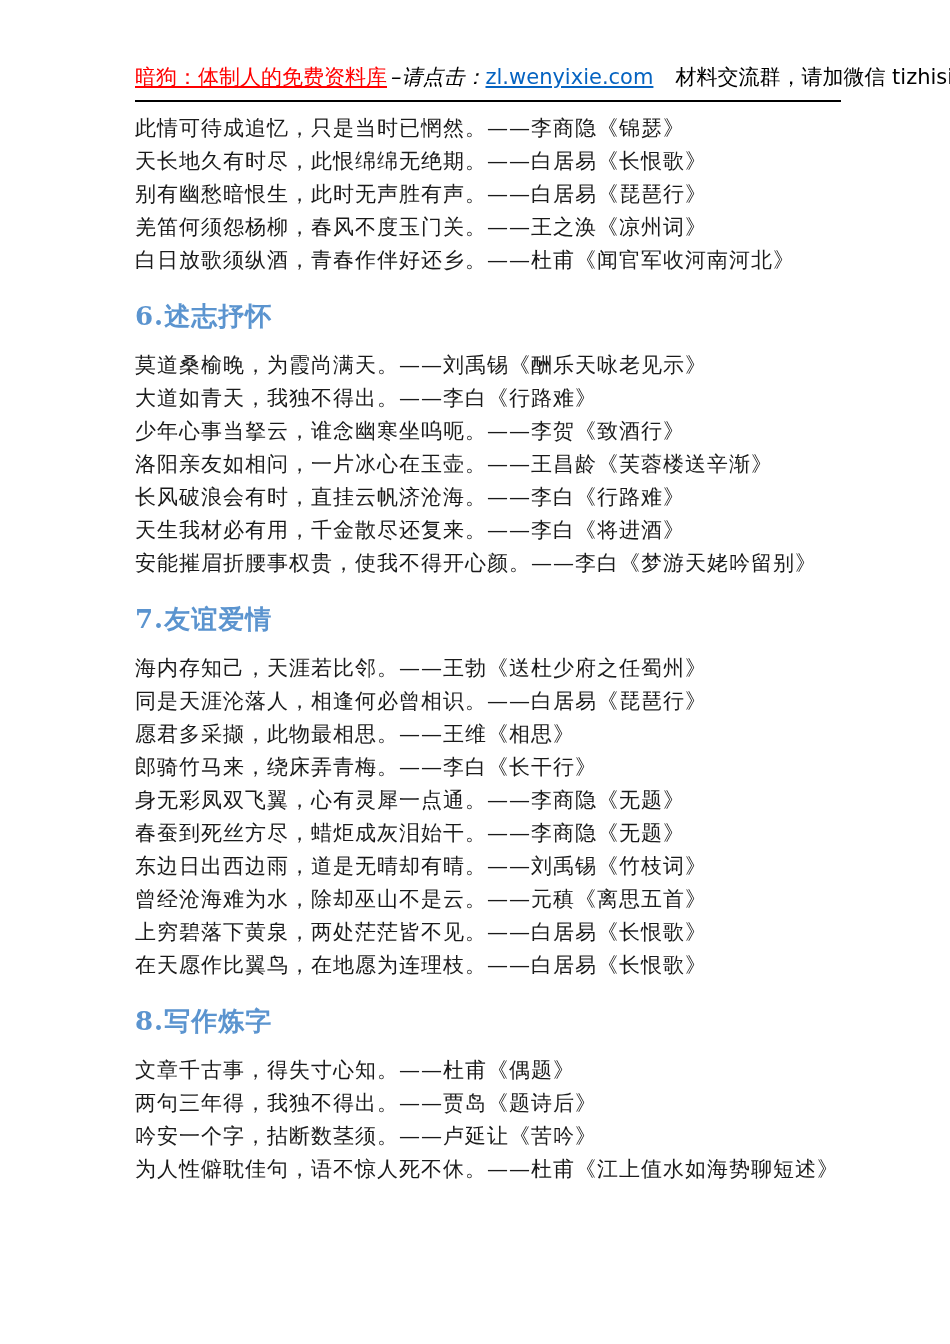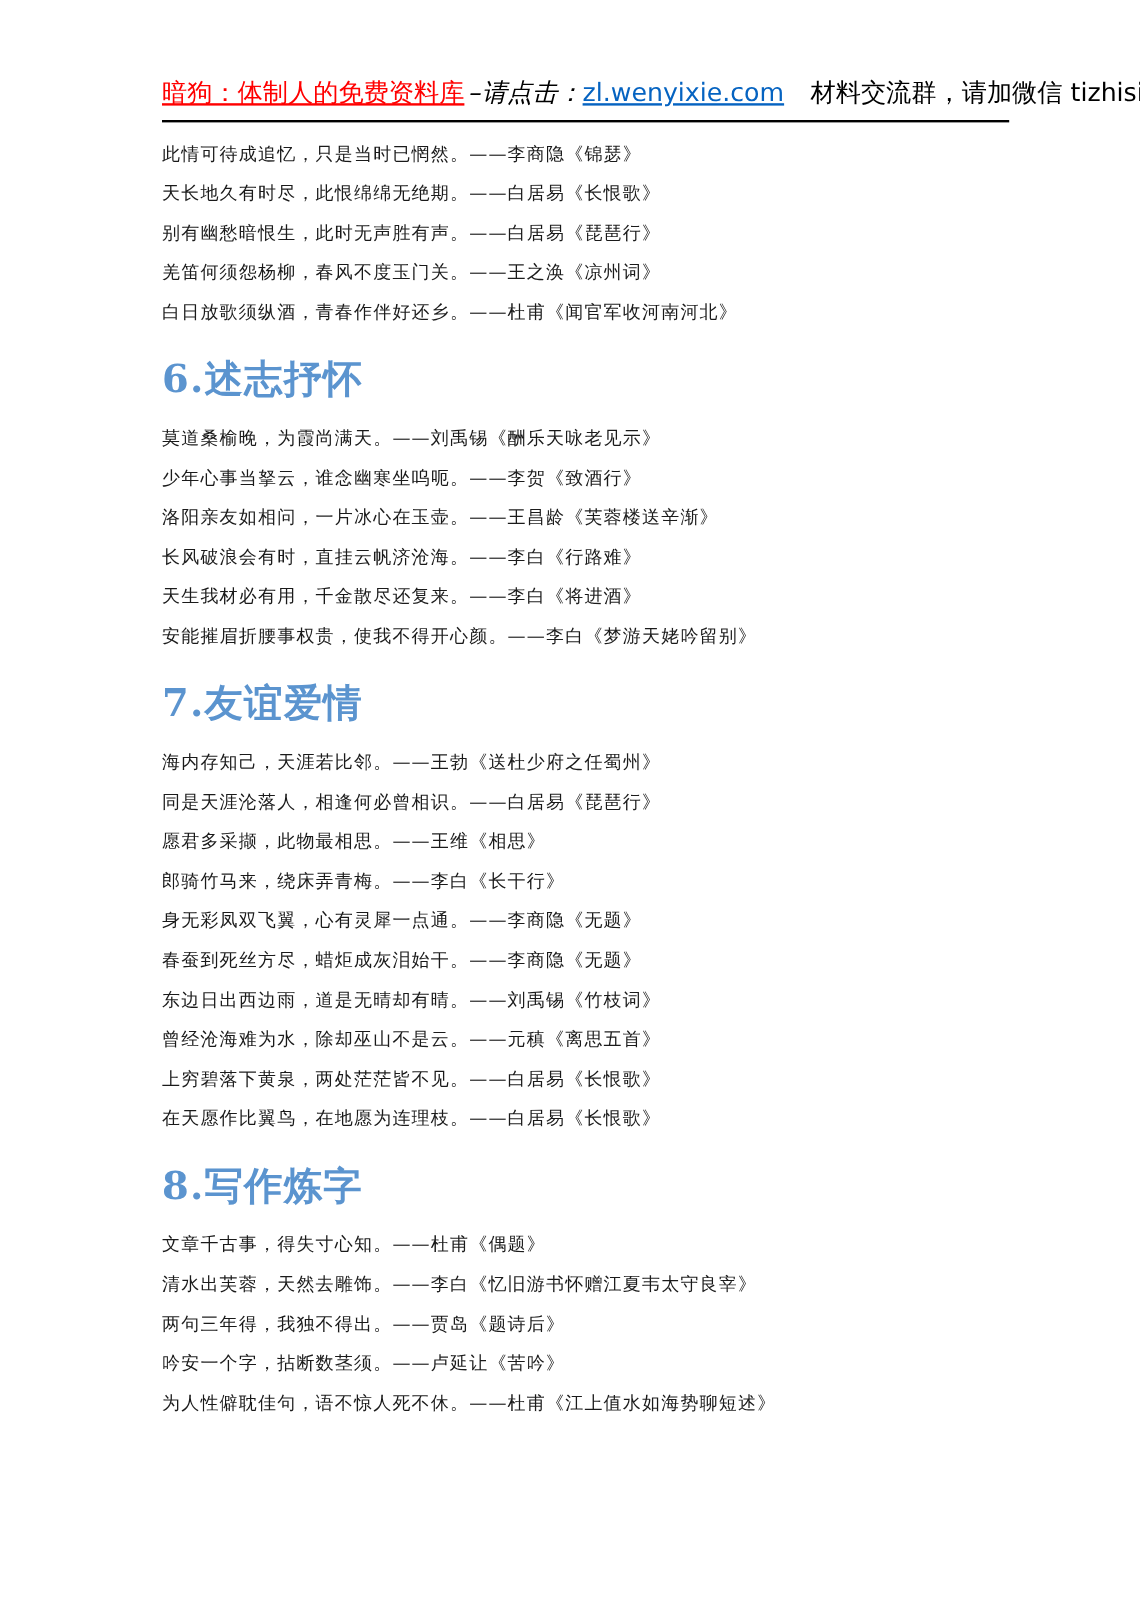"此情可待成追忆，只是当时已惘然。——李商隐《锦瑟》" .line { font-size: 15px -> 21px }
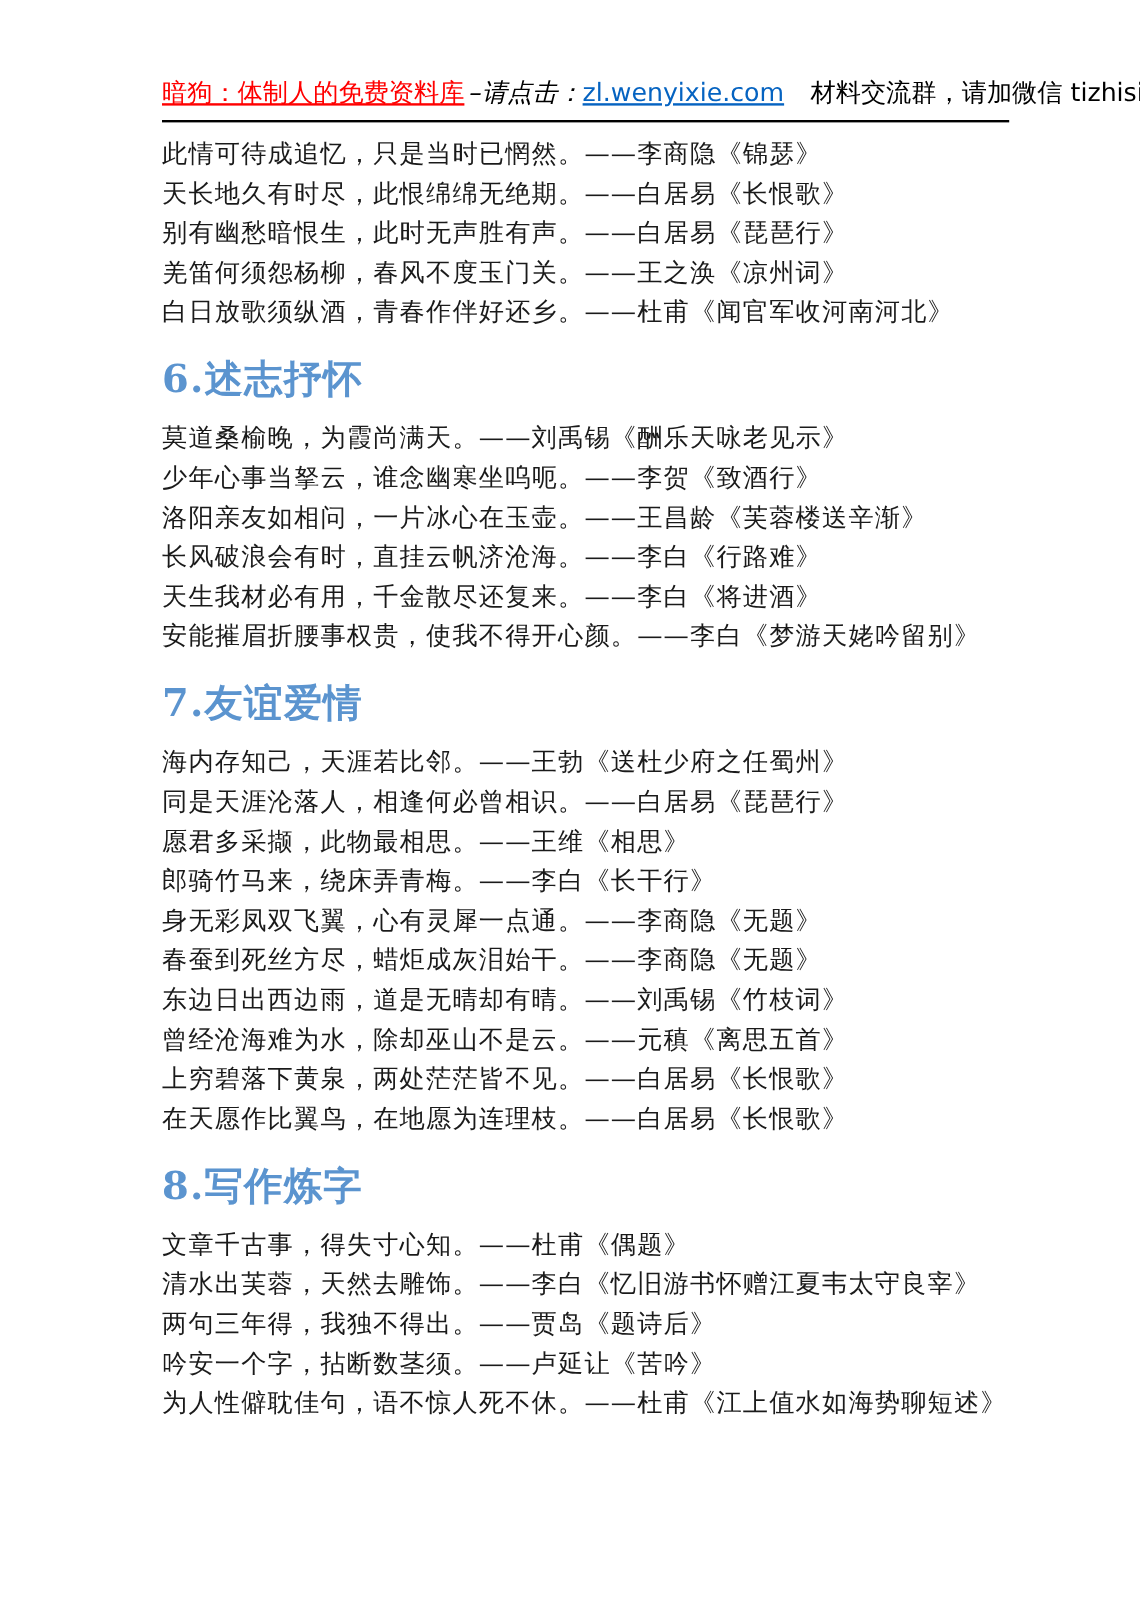"6.述志抒怀" .sec-heading { font-size: 32px -> 26px }
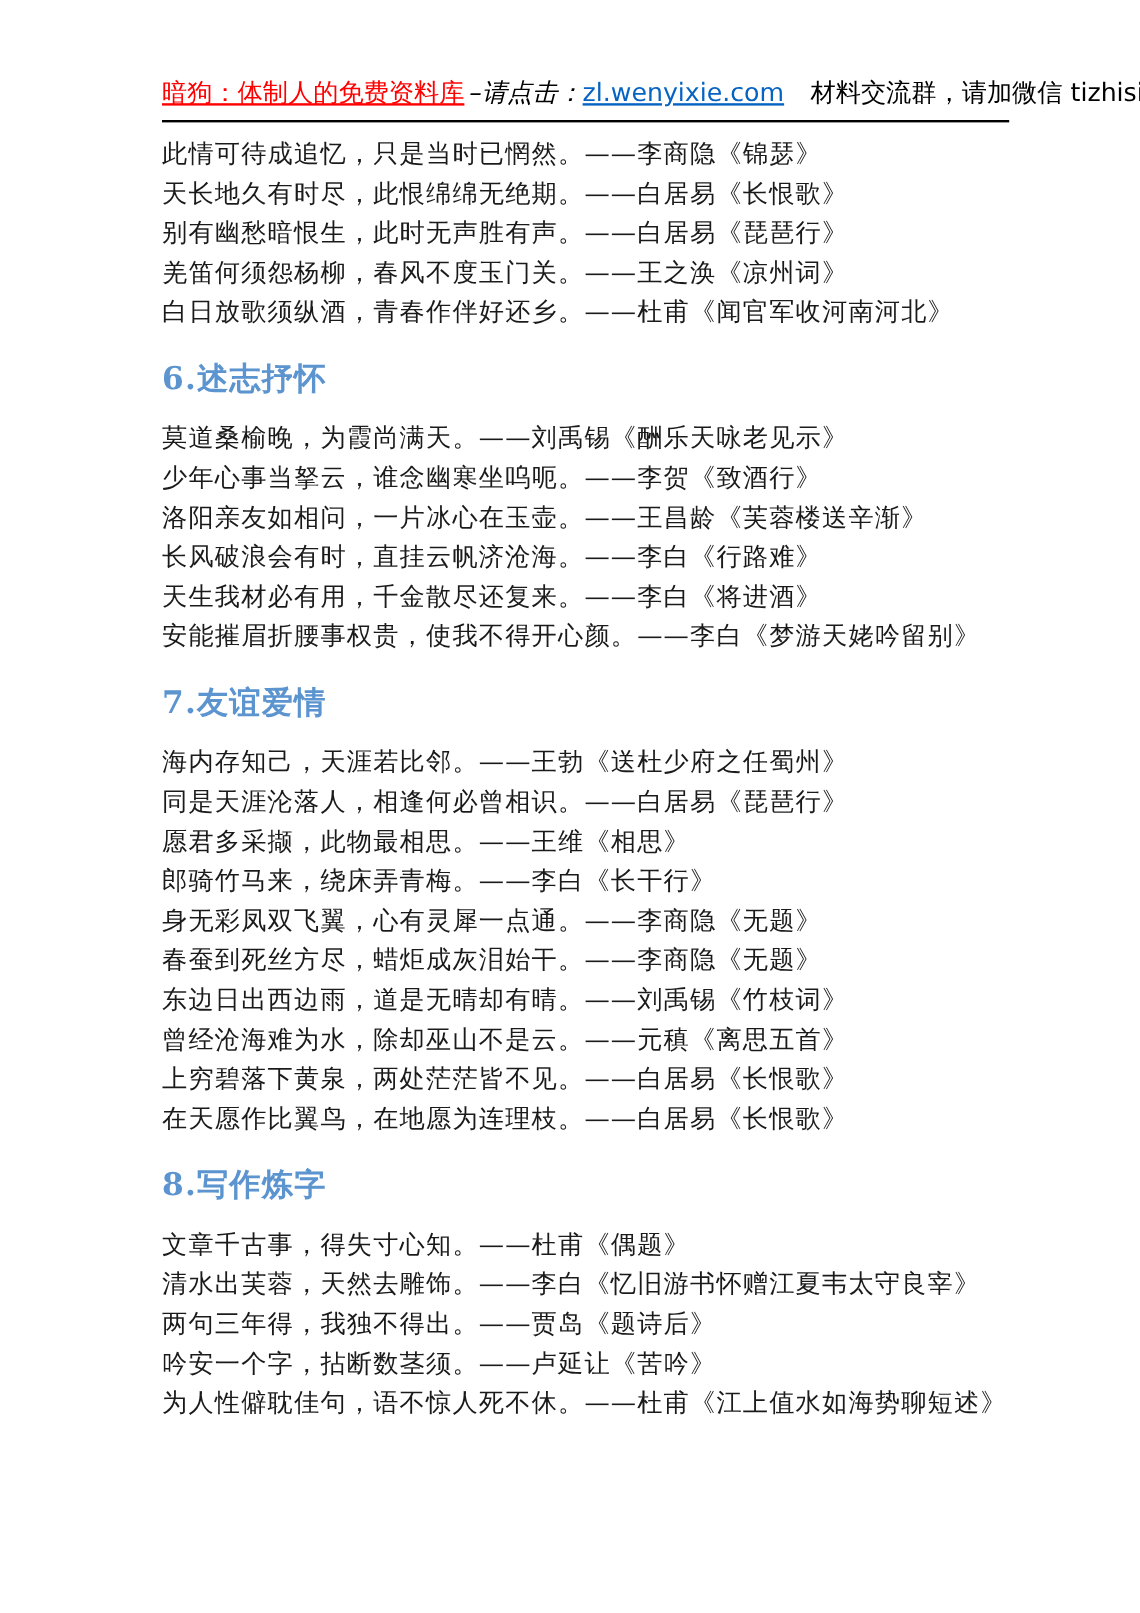"大道如青天，我独不得出。——李白《行路难》" p.line { html: none -> <p>大道如青天，我独不得出。——李白《行路难》</p> }
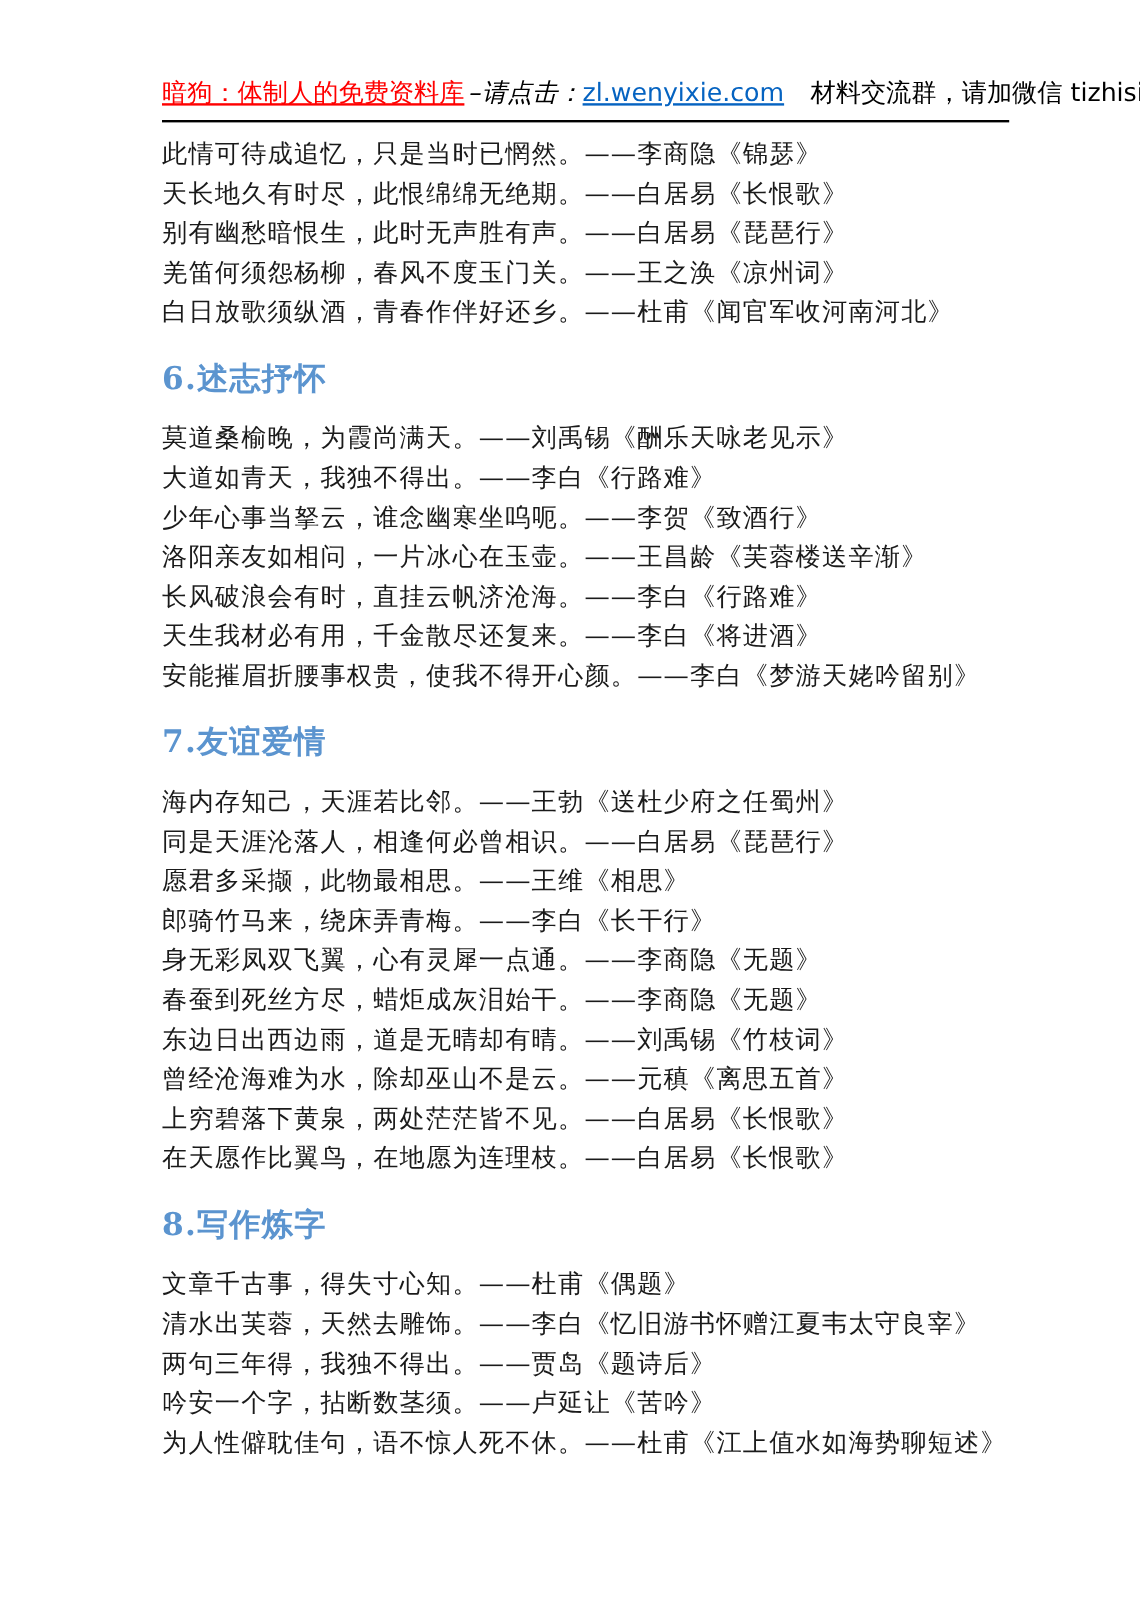"清水出芙蓉，天然去雕饰。——李白《忆旧游书怀赠江夏韦太守良宰》" p.line { html: <p>清水出芙蓉，天然去雕饰。——李白《忆旧游书怀赠江夏韦太守良宰》</p> -> none }
